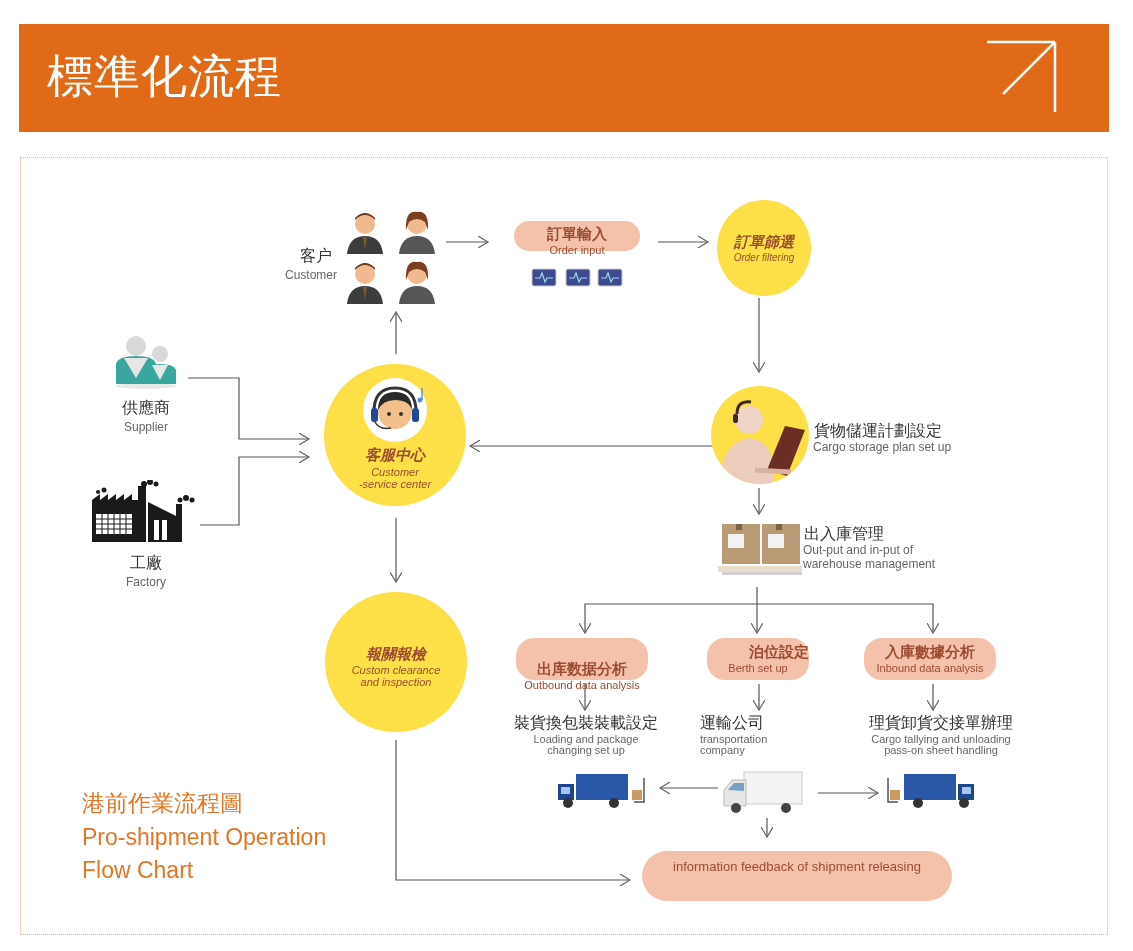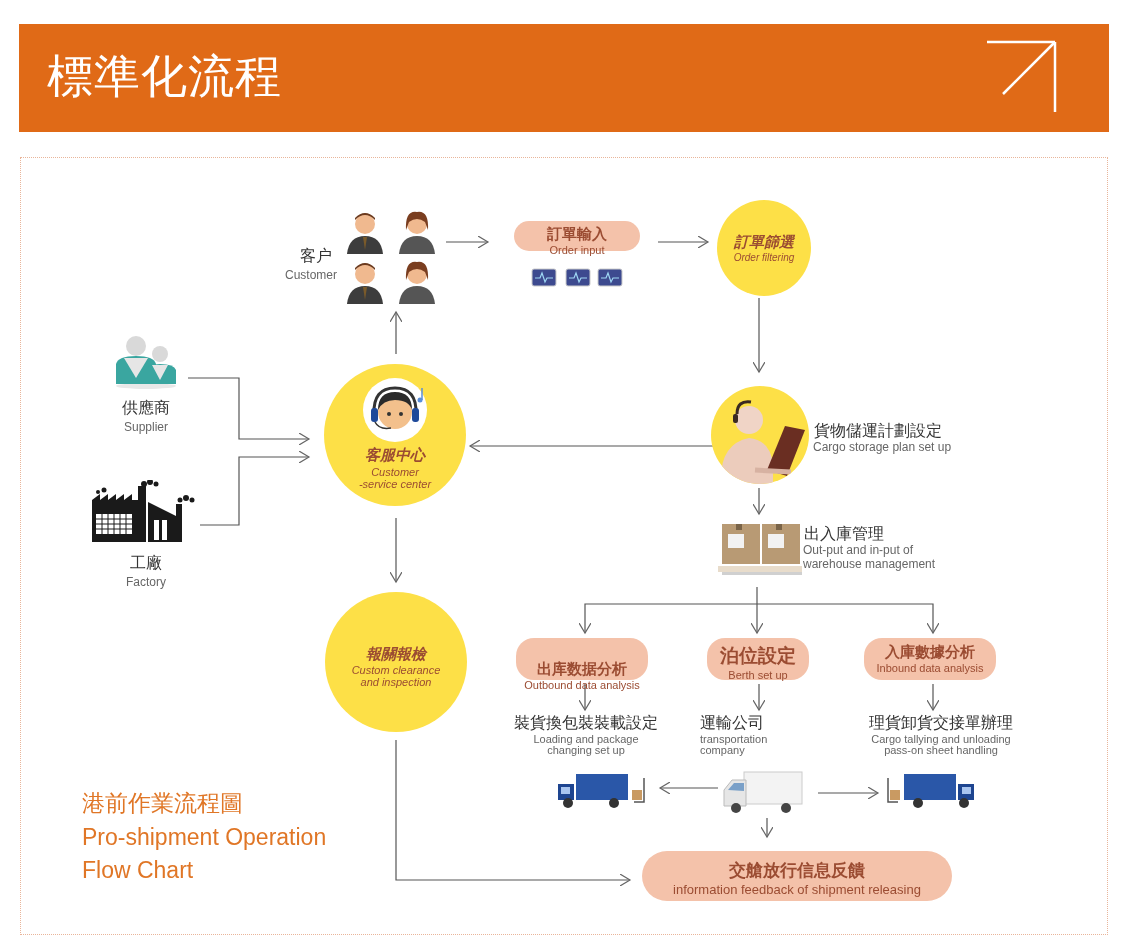"泊位設定" div.cn-bold { font-size: 19px -> 15px; text-align: none -> right }
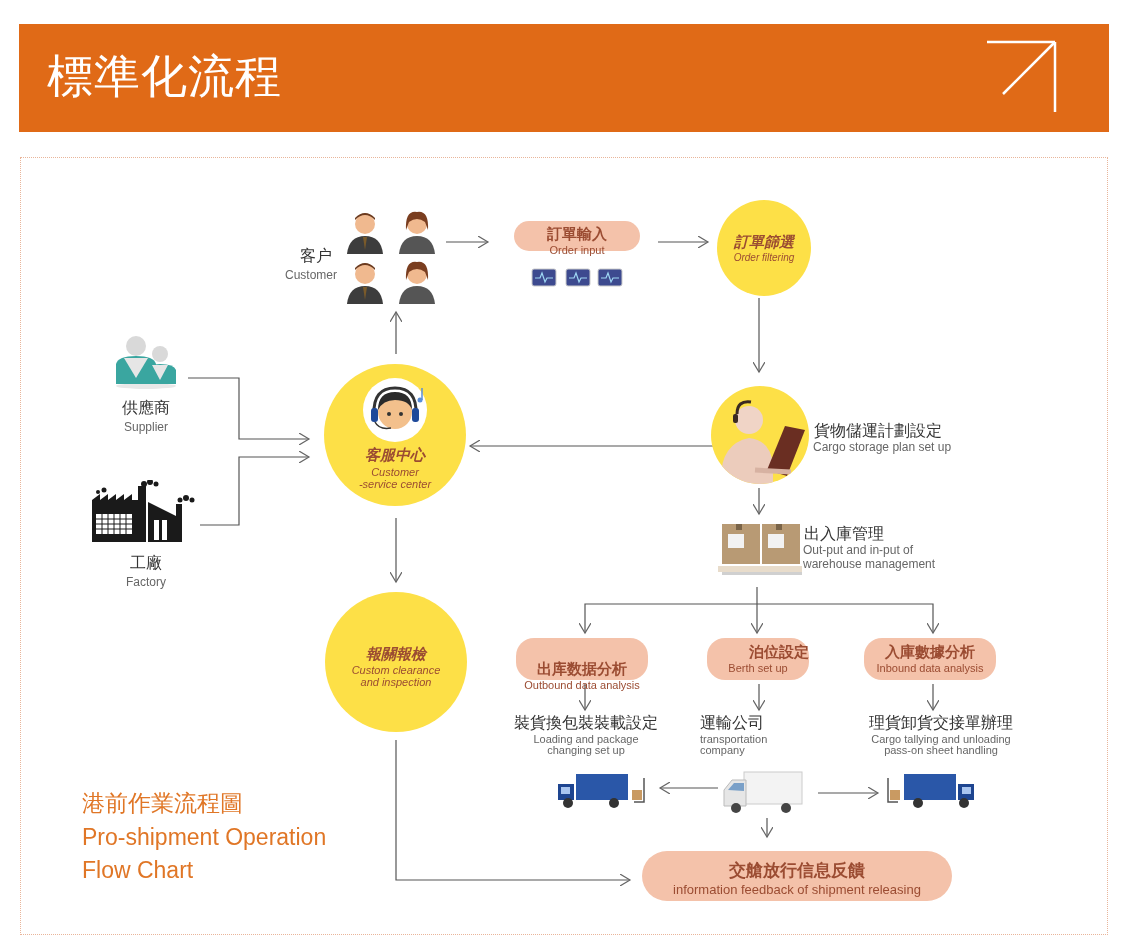"交艙放行信息反饋" div.cn-bold { html: <div>交艙放行信息反饋</div> -> none }
